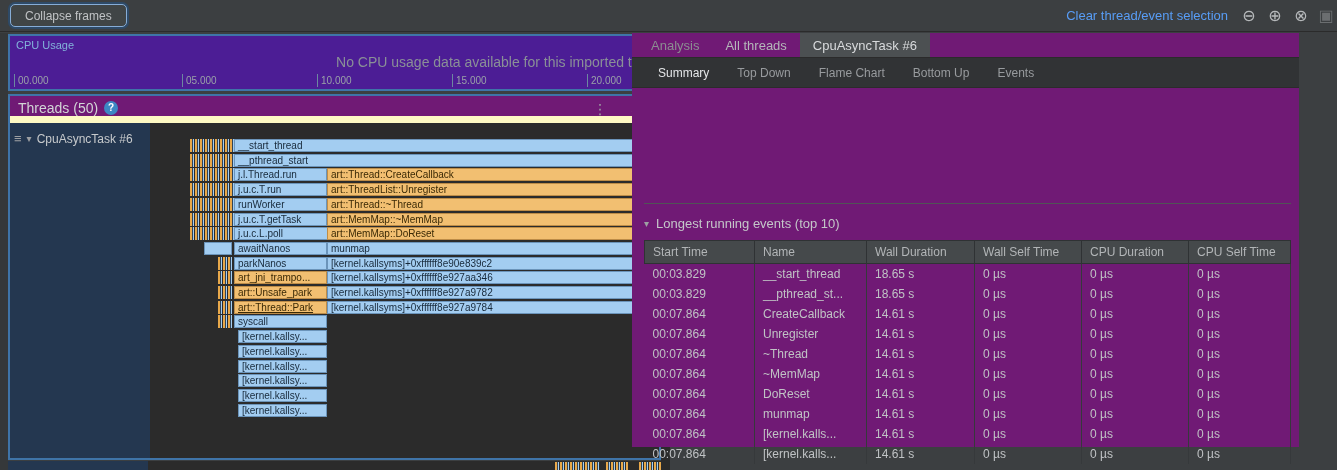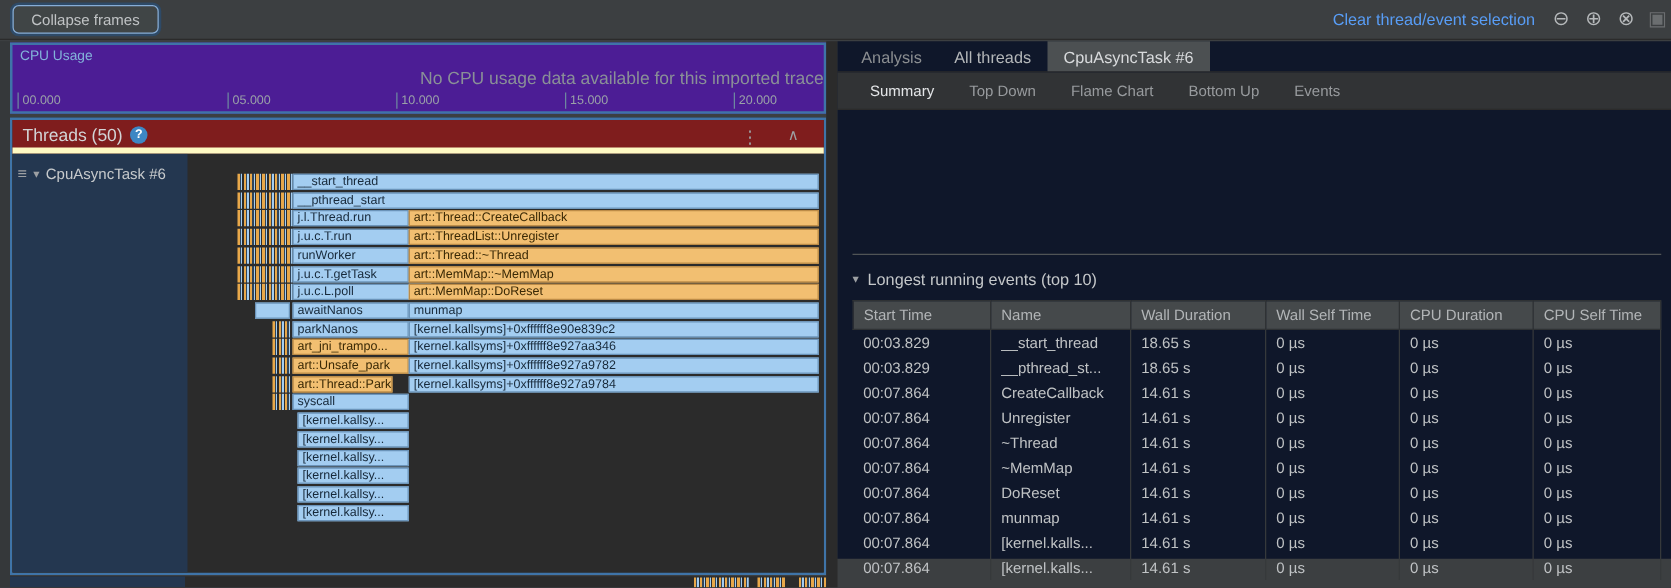"Analysis" .right-panel { background: #0f172a -> #701a75; left: 670px -> 632px }
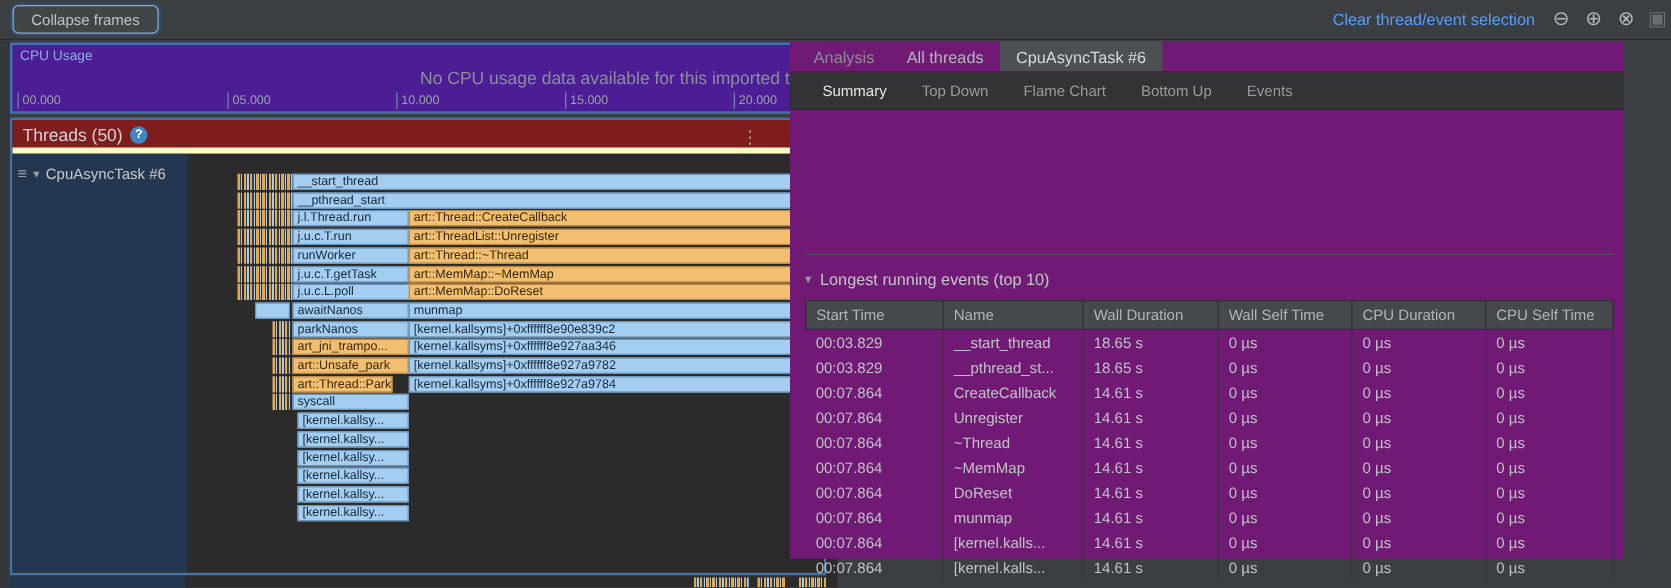"Threads (50)" .threads-header { background: #7f1d1d -> #701a75; border-bottom: 5px solid #fef9c3 -> 7px solid #fef9c3 }
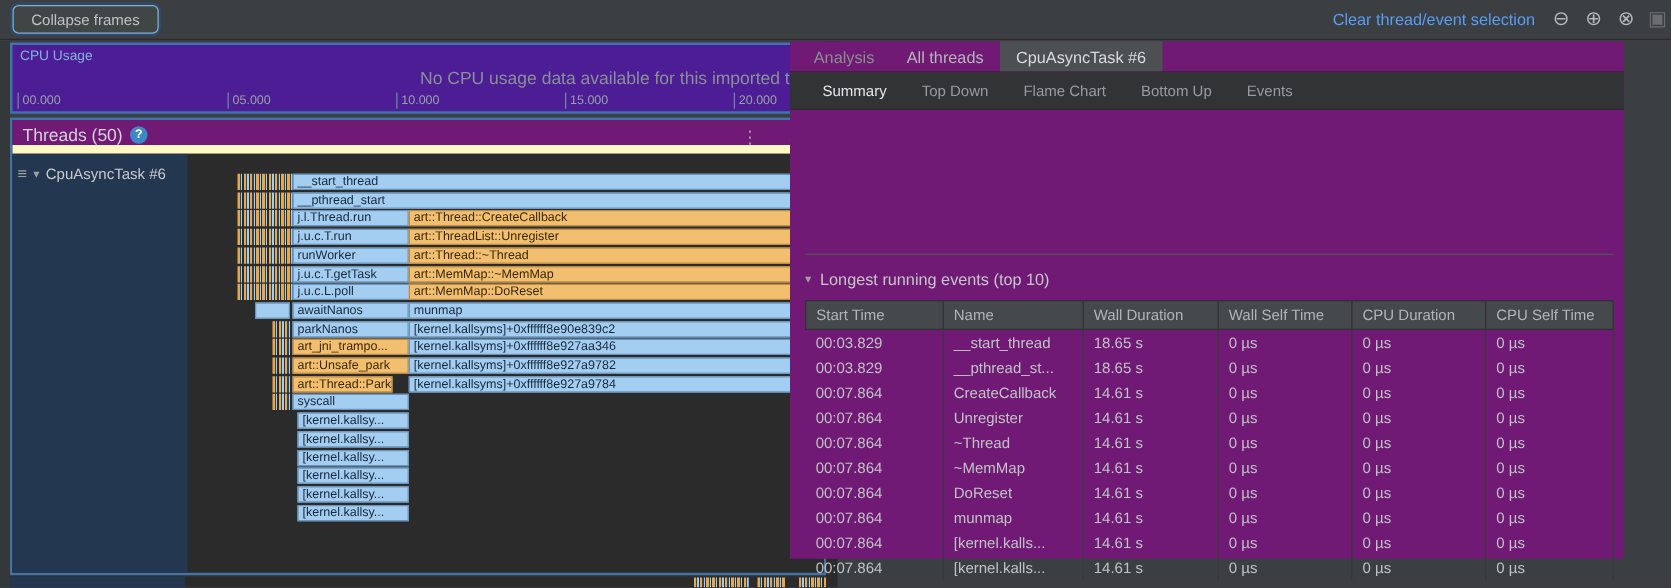"art::Thread::Park" div.span { text-decoration: none -> underline; width: 80px -> 93px }
